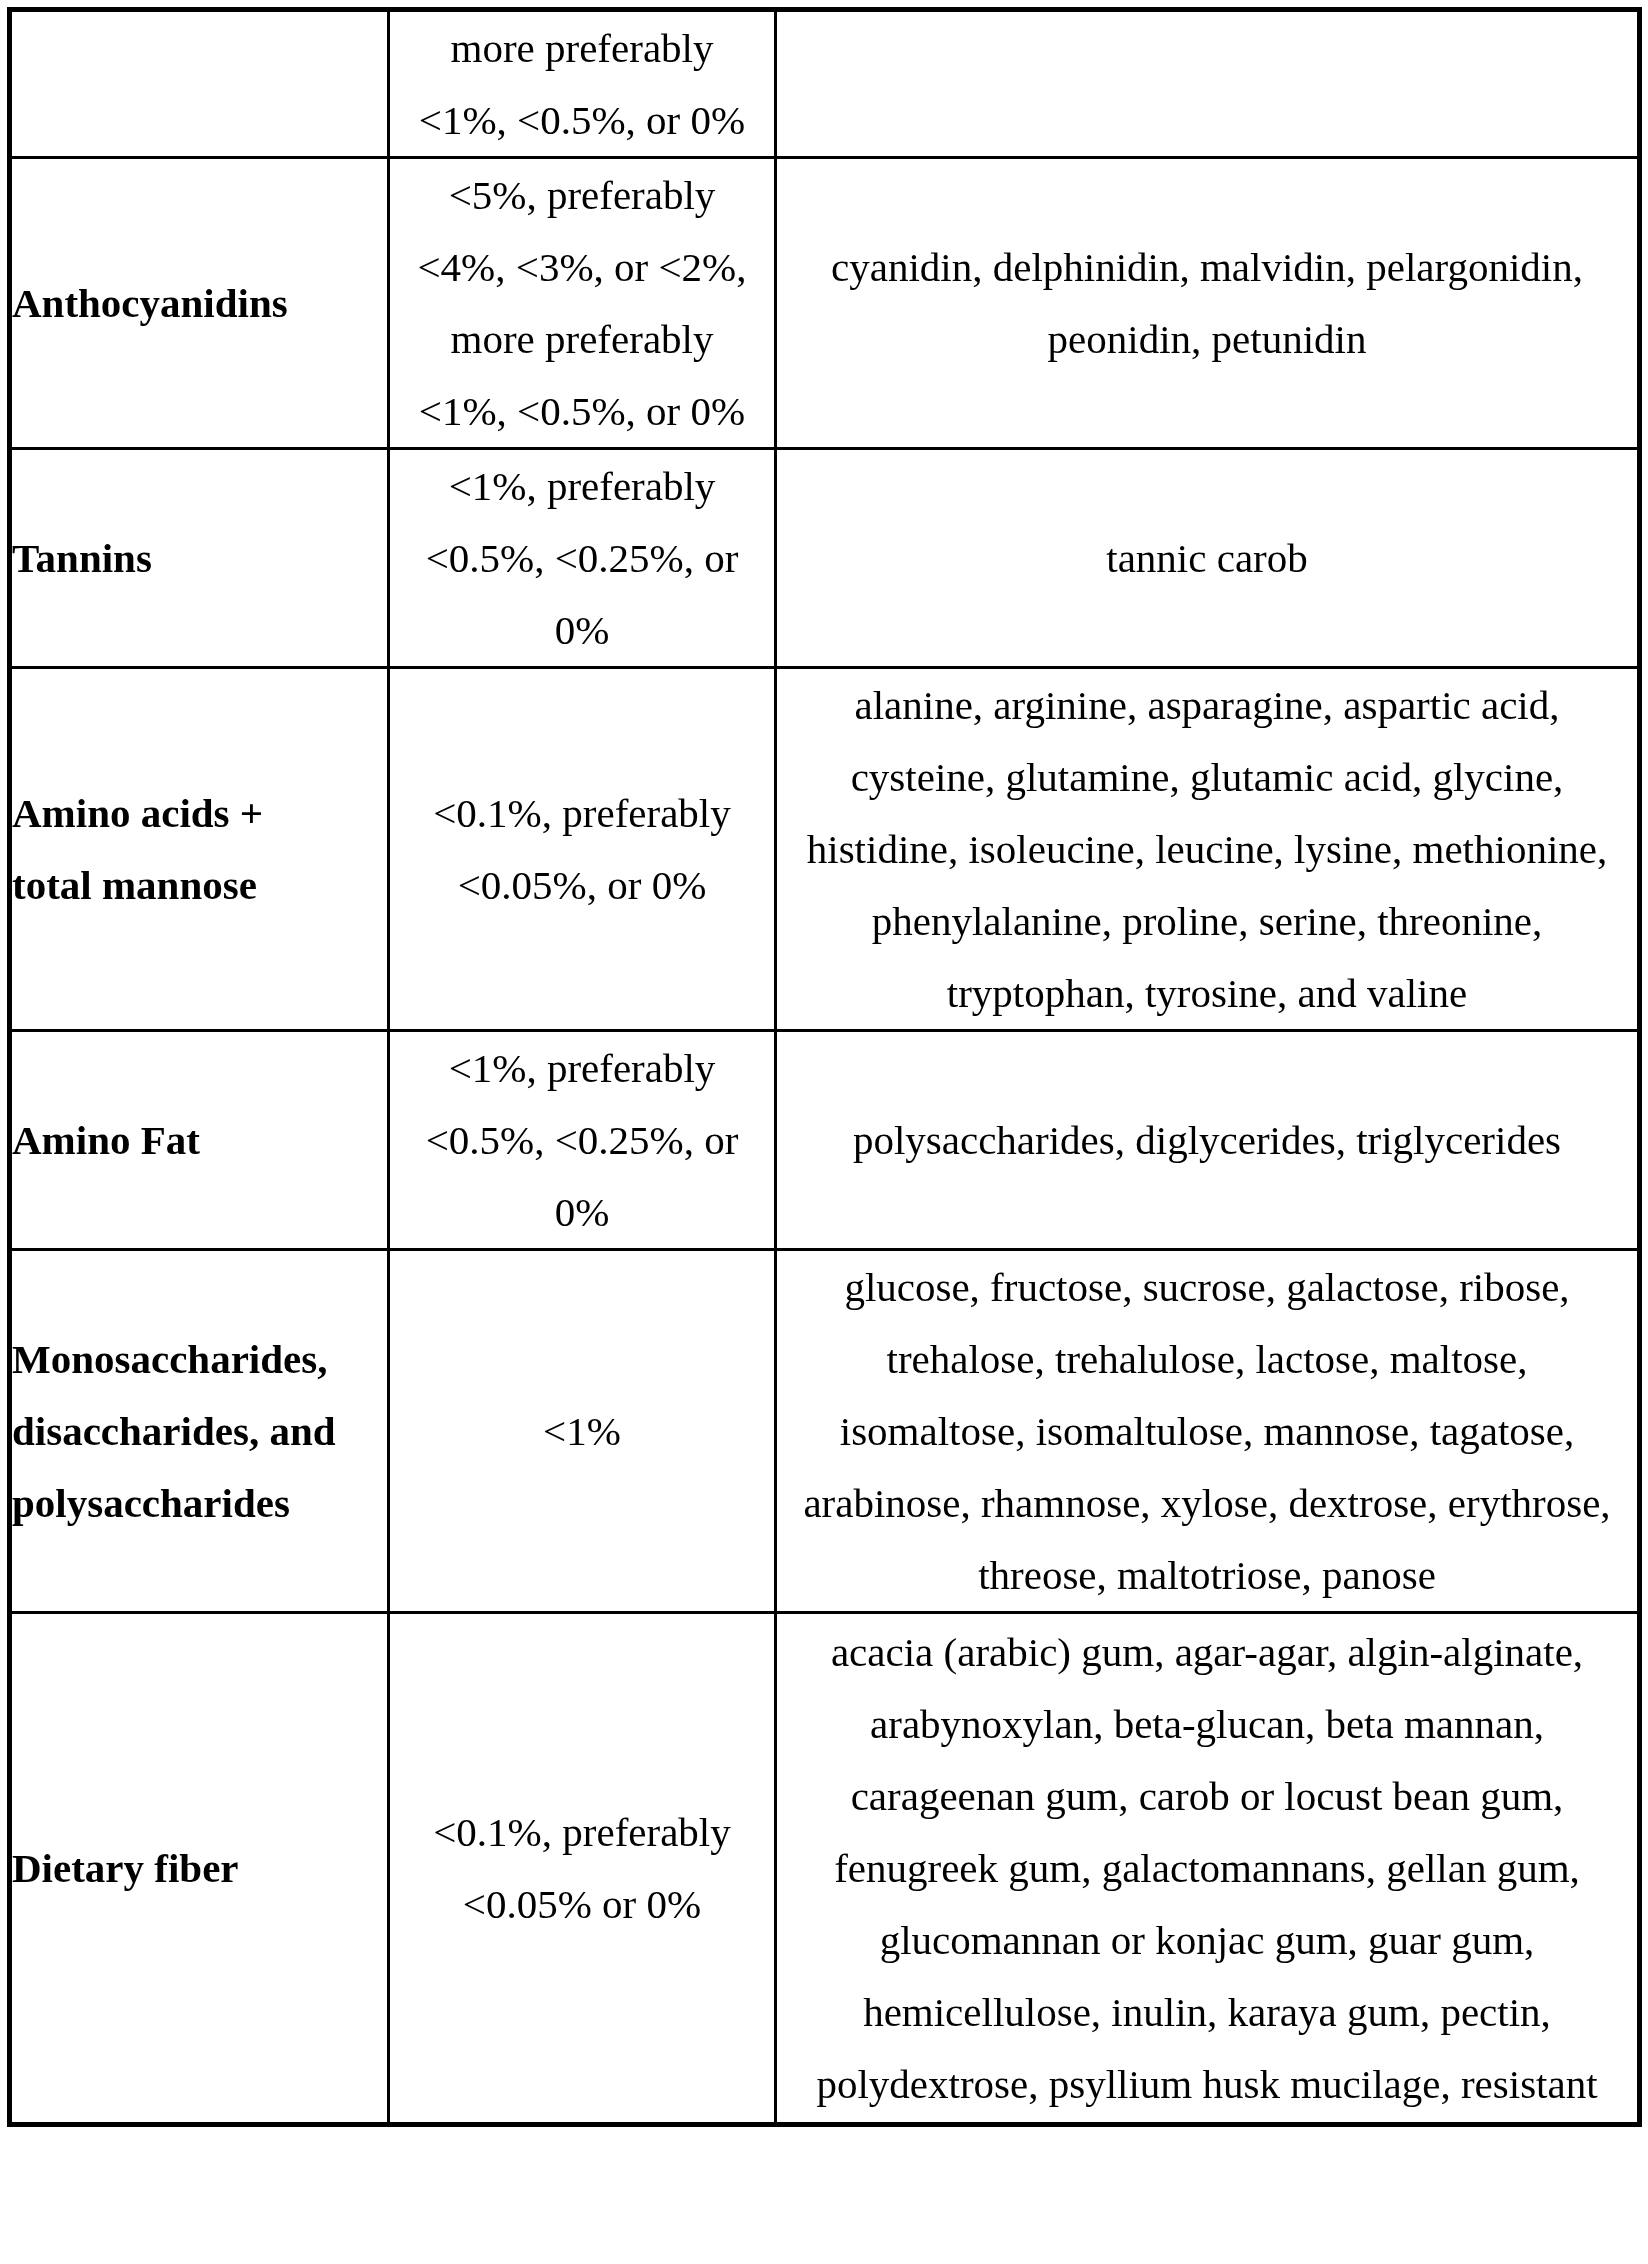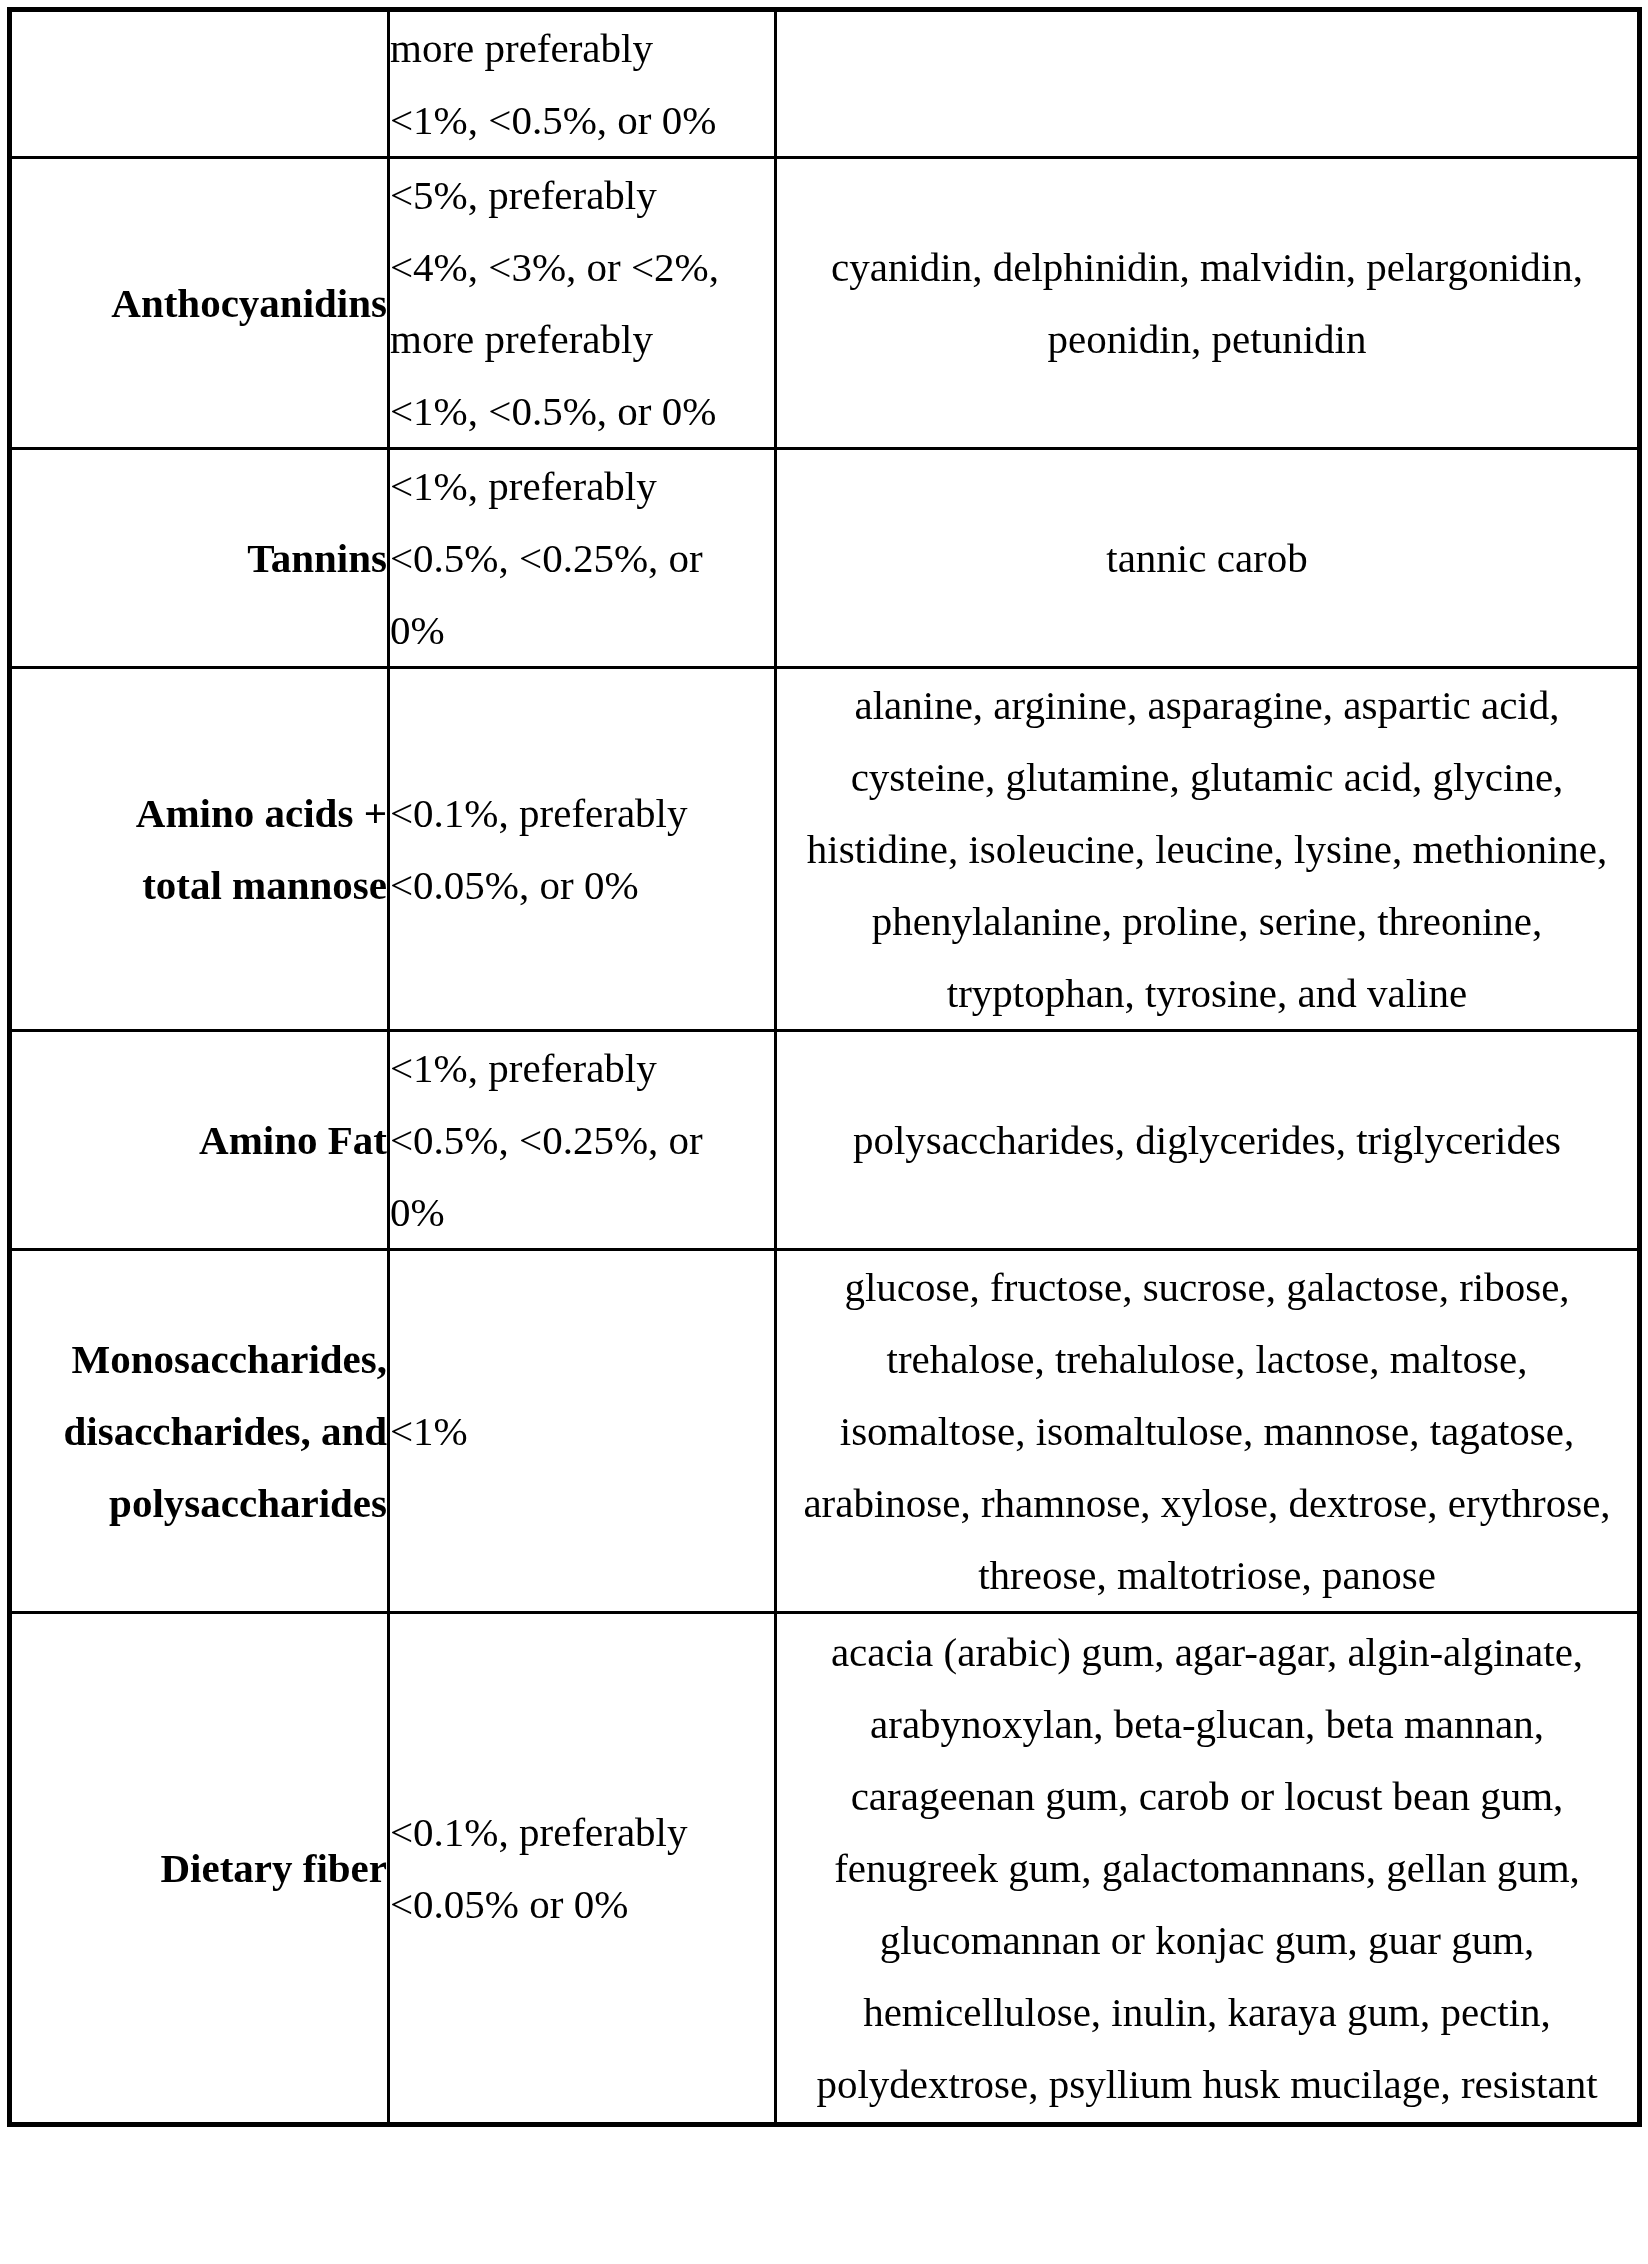"more preferably" td.cell-amount { text-align: none -> center }
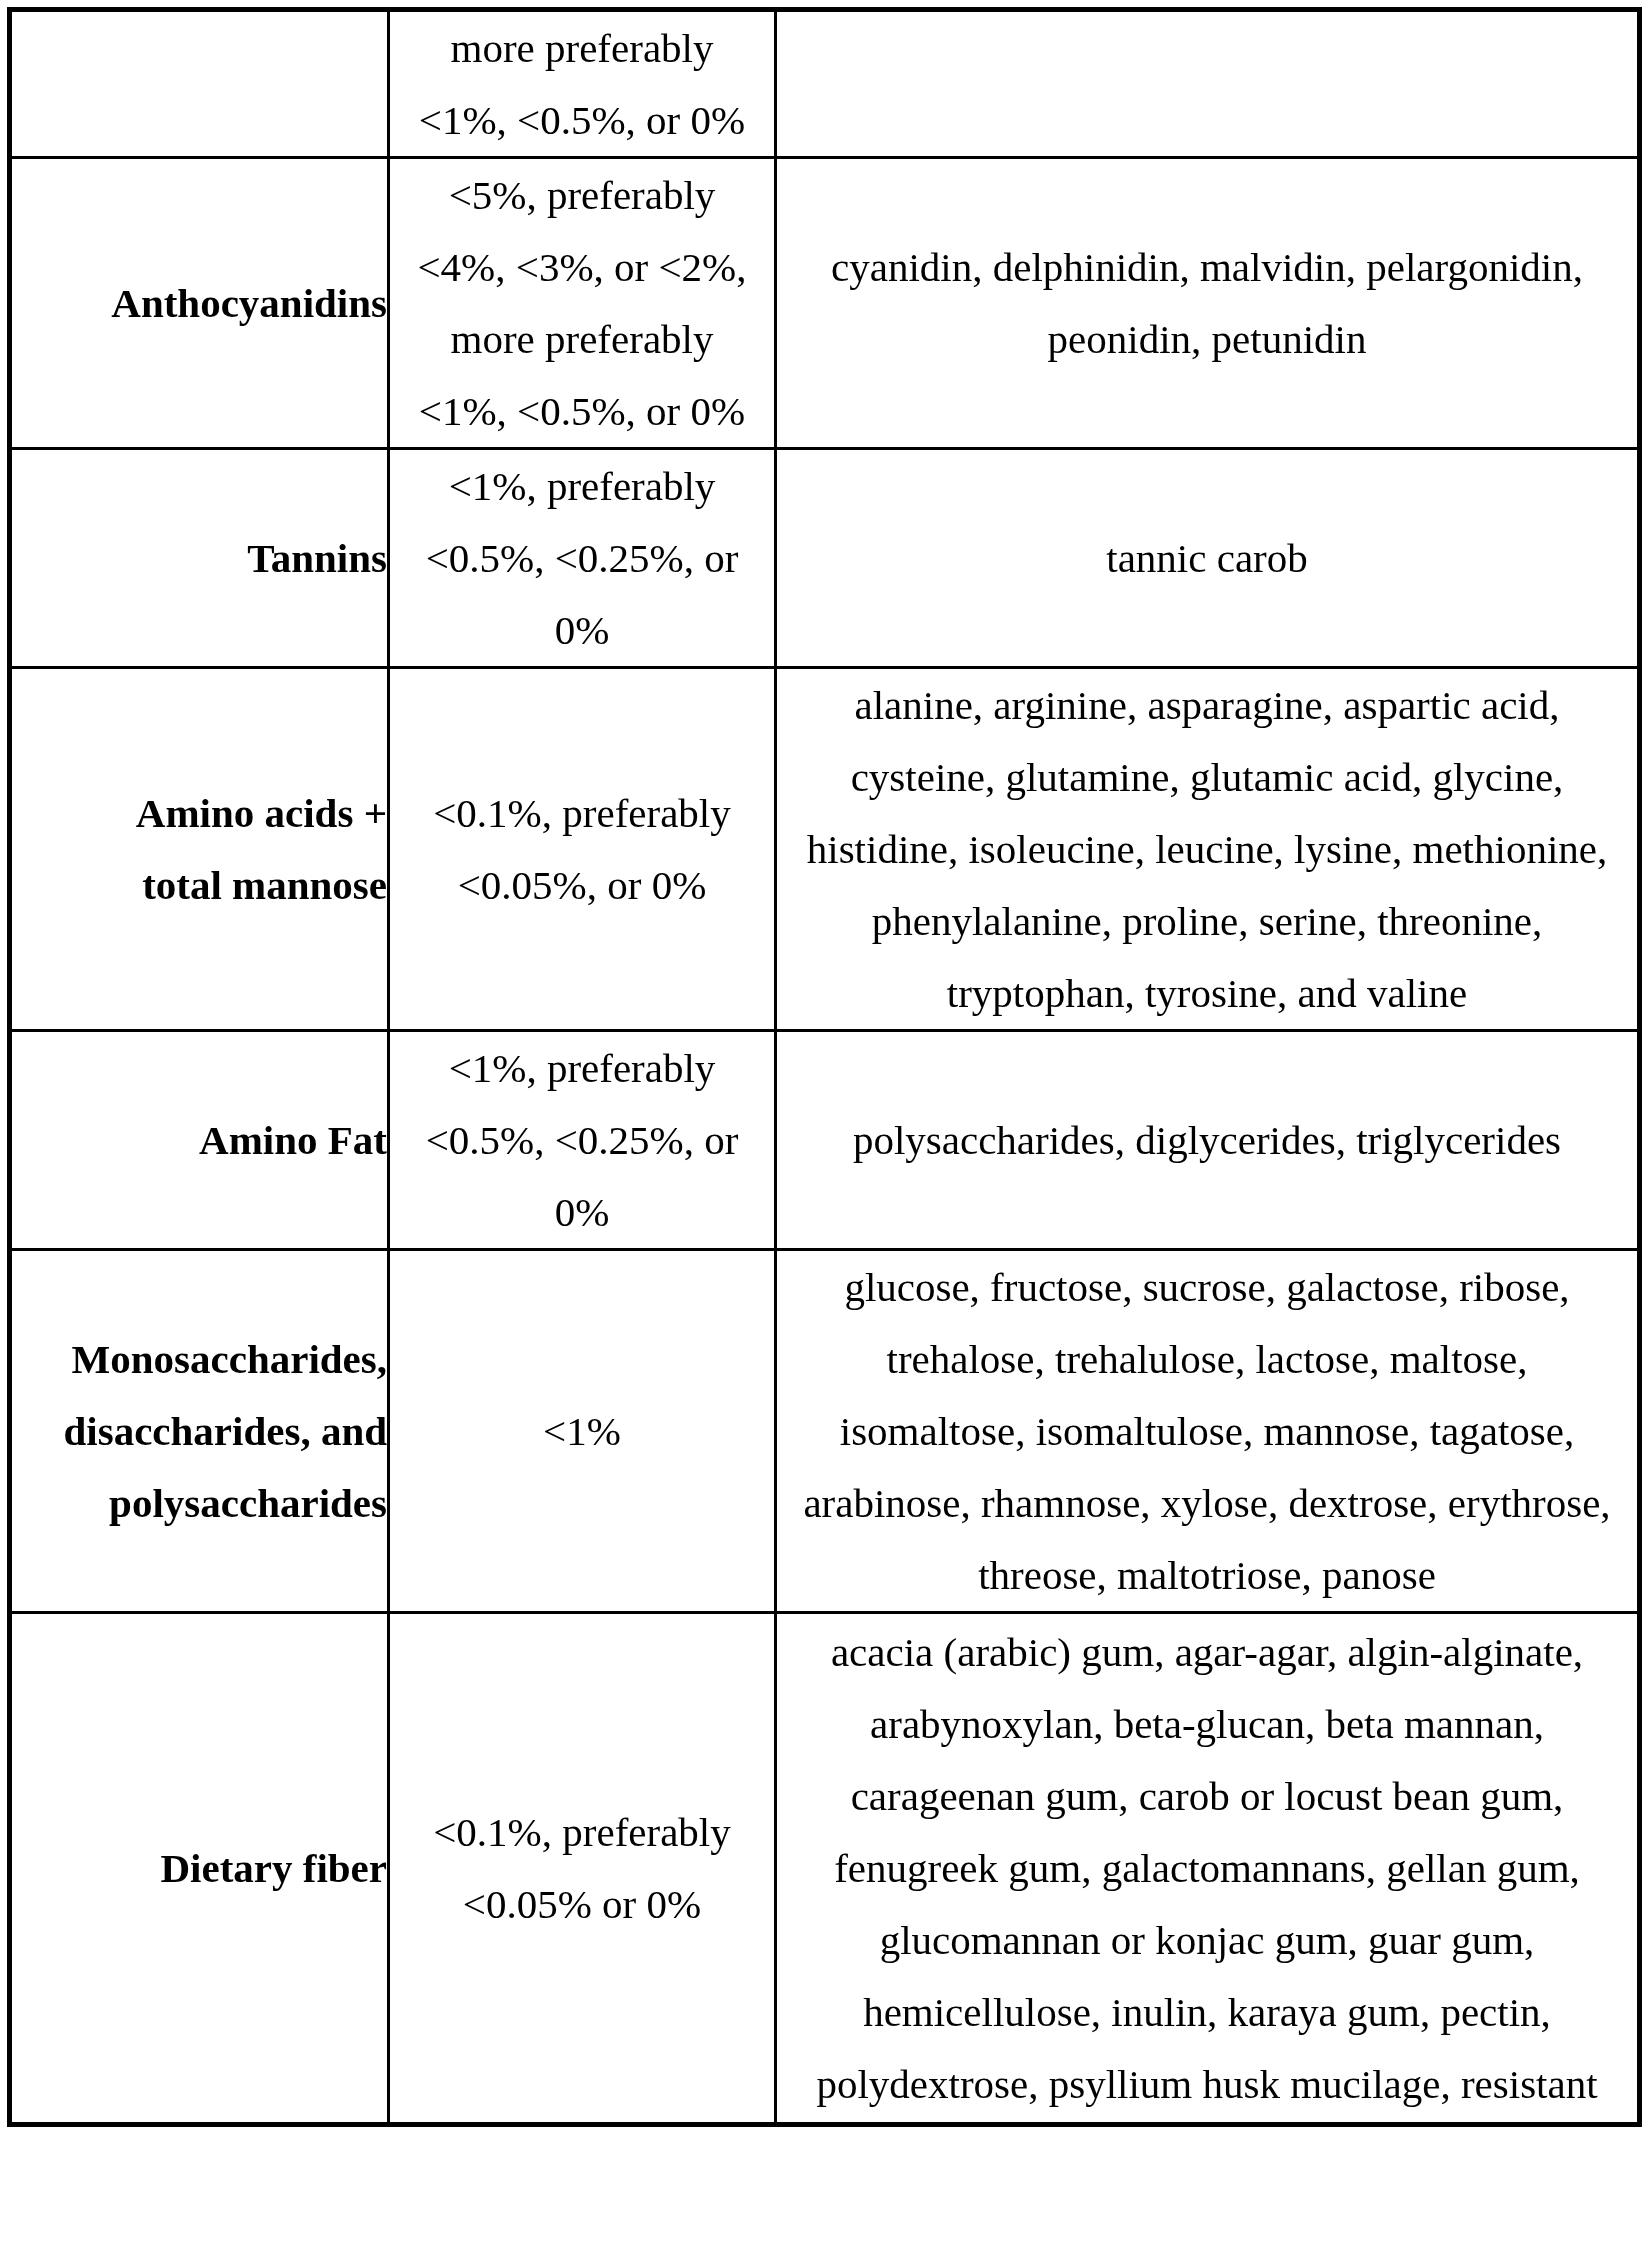"Anthocyanidins" td.cell-component { text-align: right -> left }
